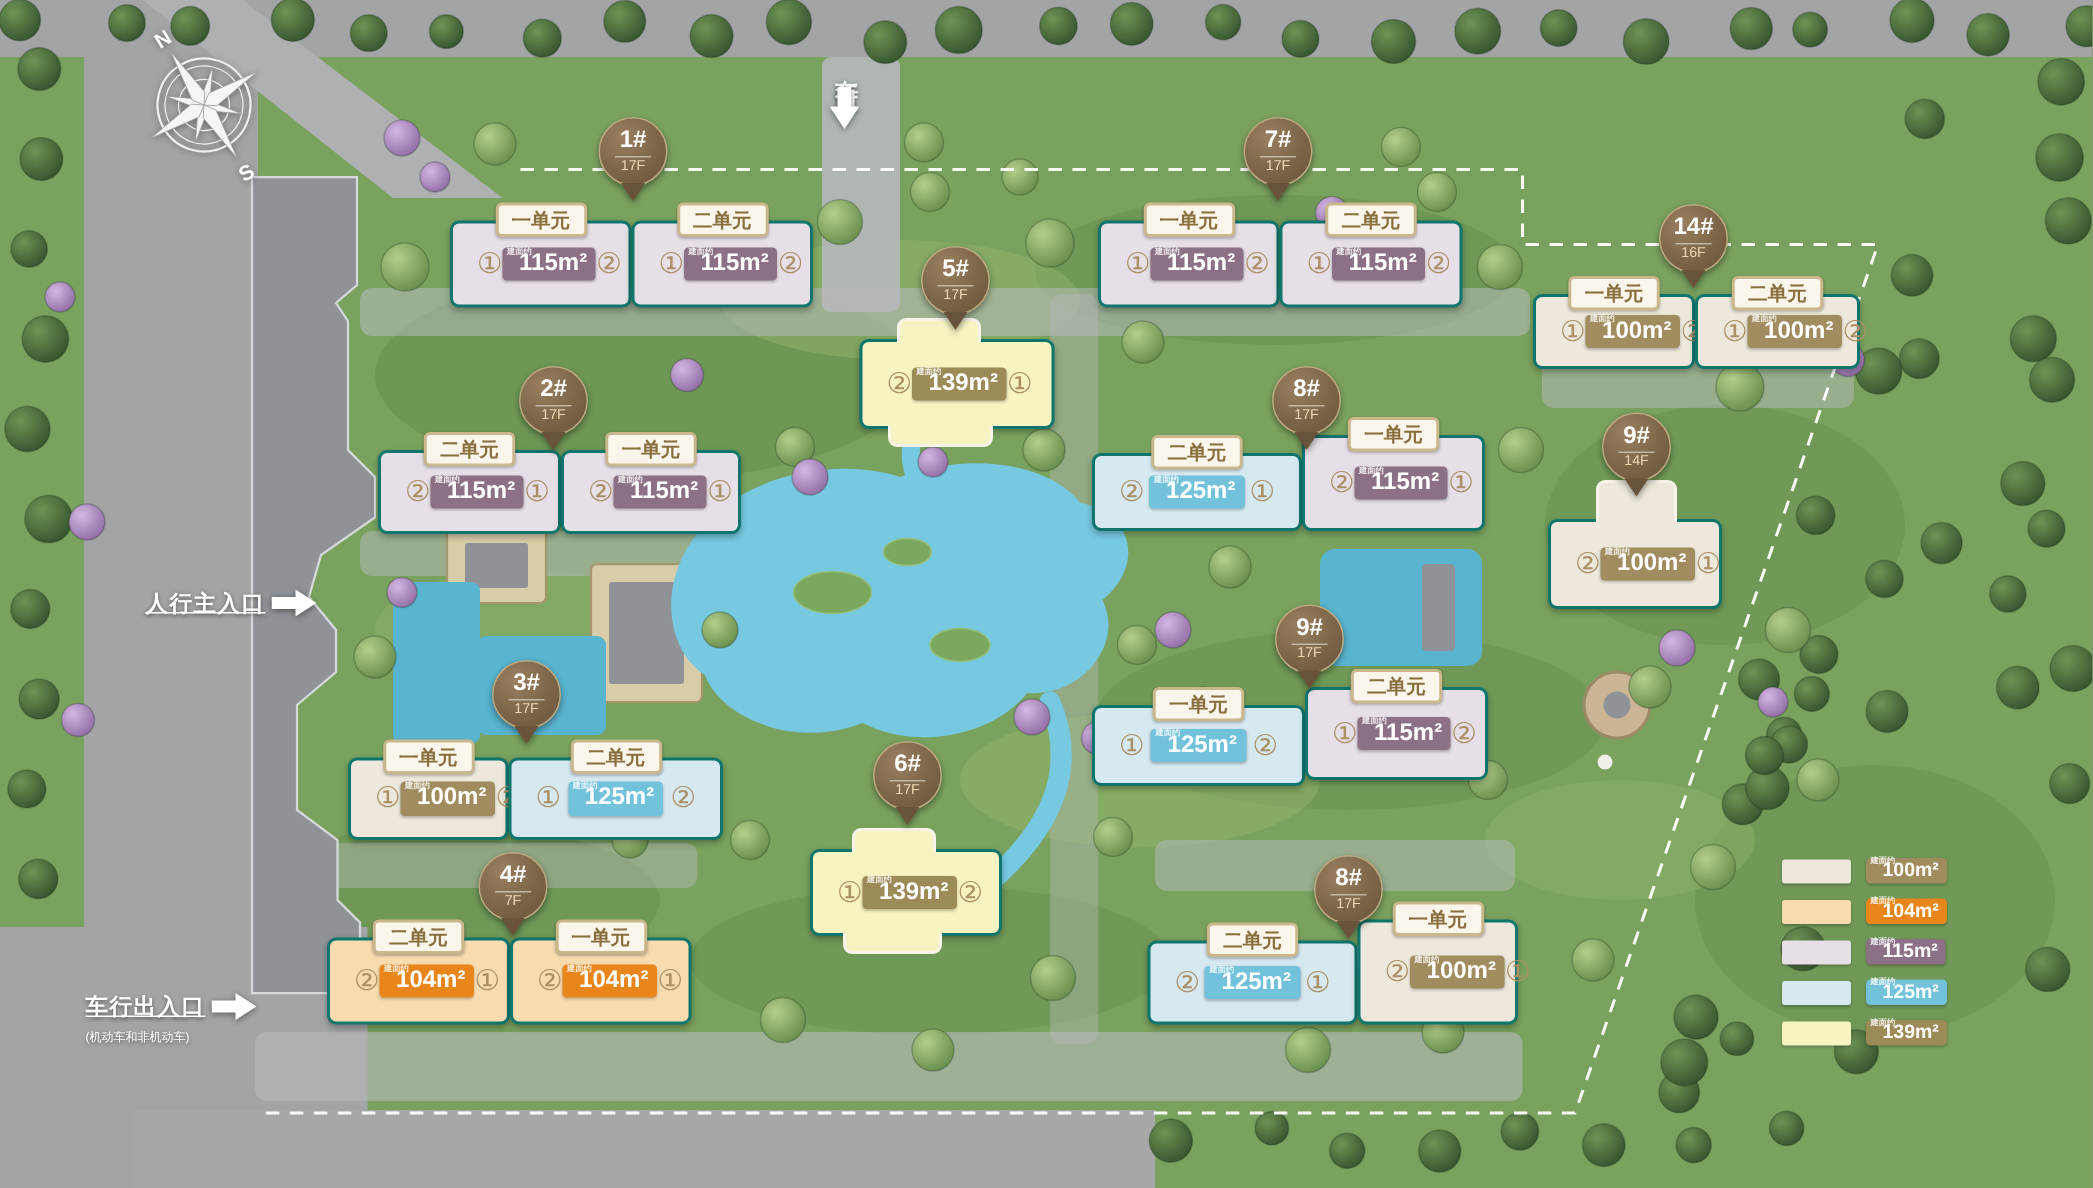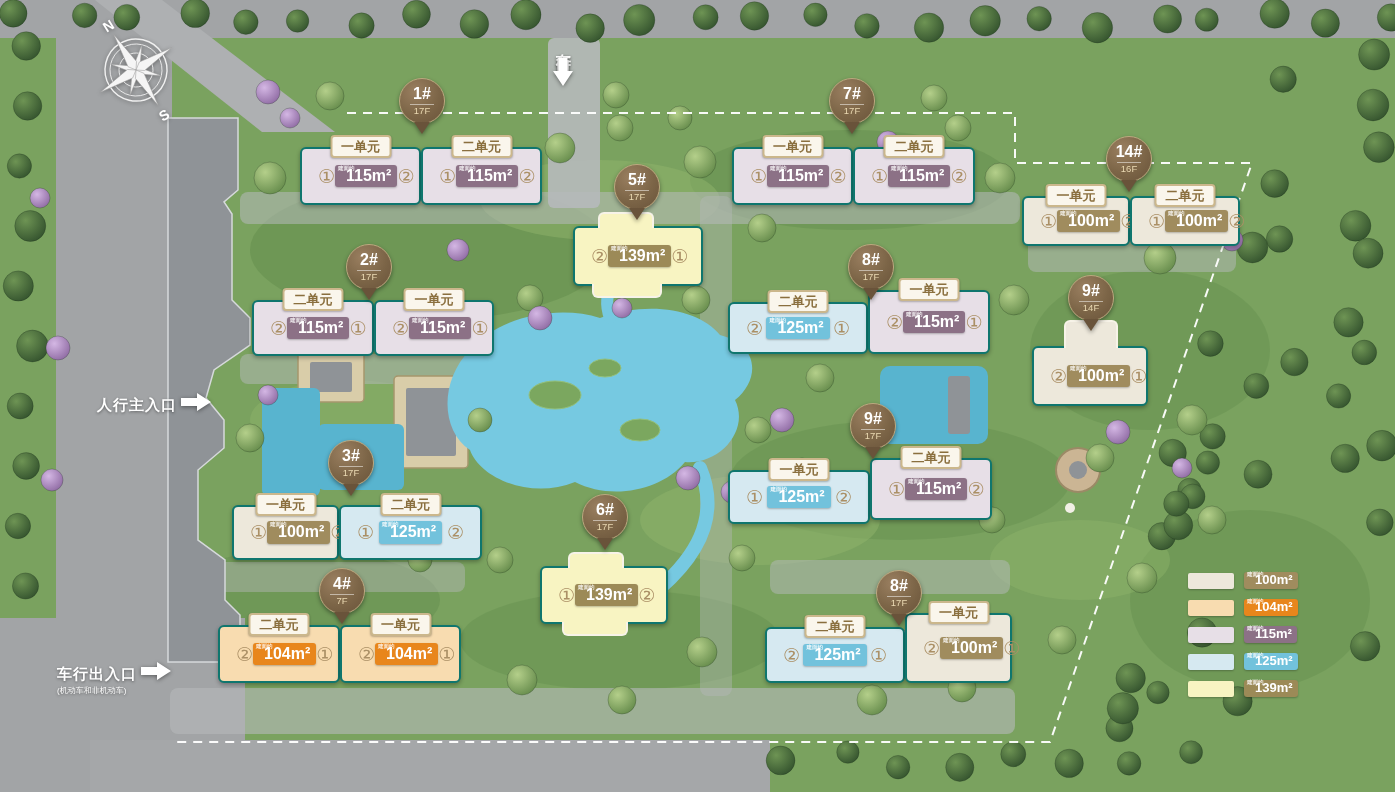"人行主入口" .ent-row { align-items: flex-end -> flex-start; text-decoration: none -> underline }
